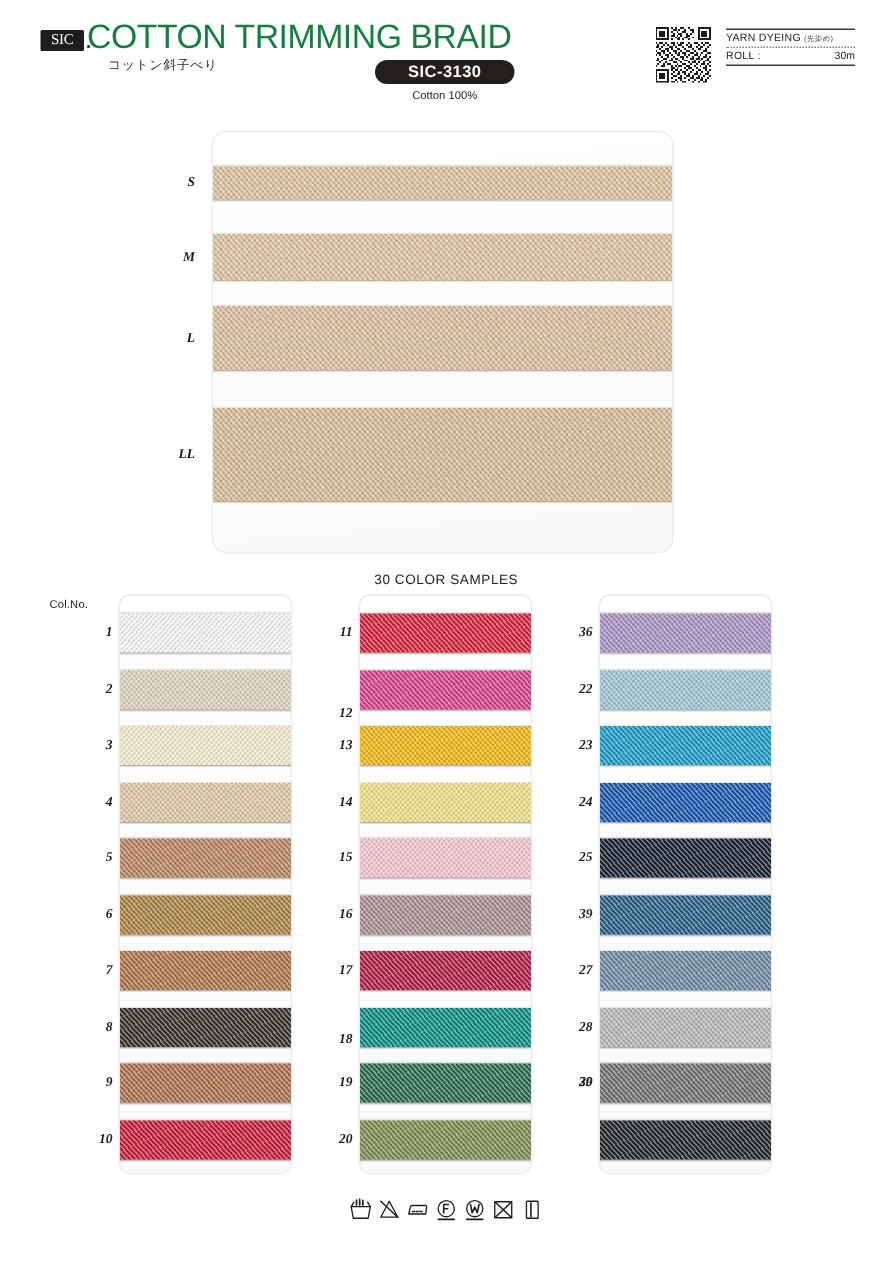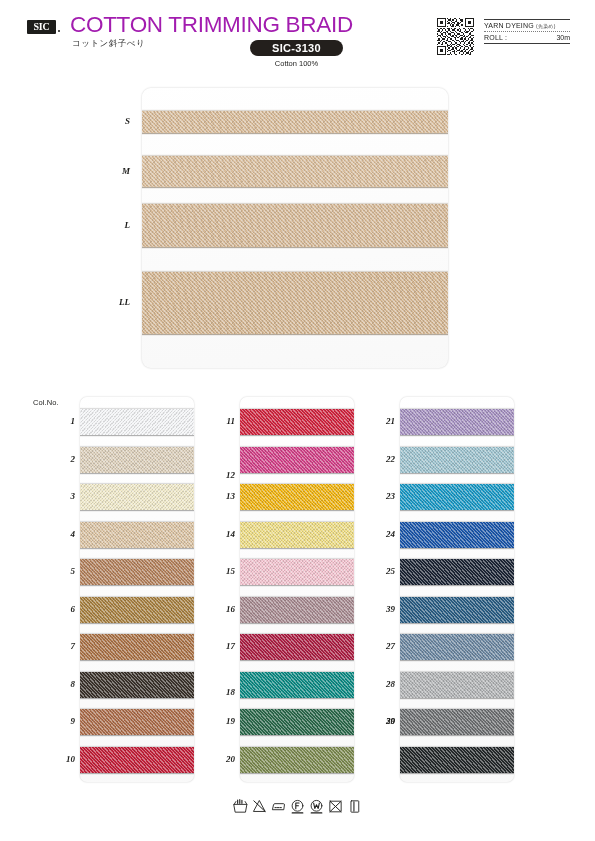"SIC" .logo-text { font-weight: bold -> normal }
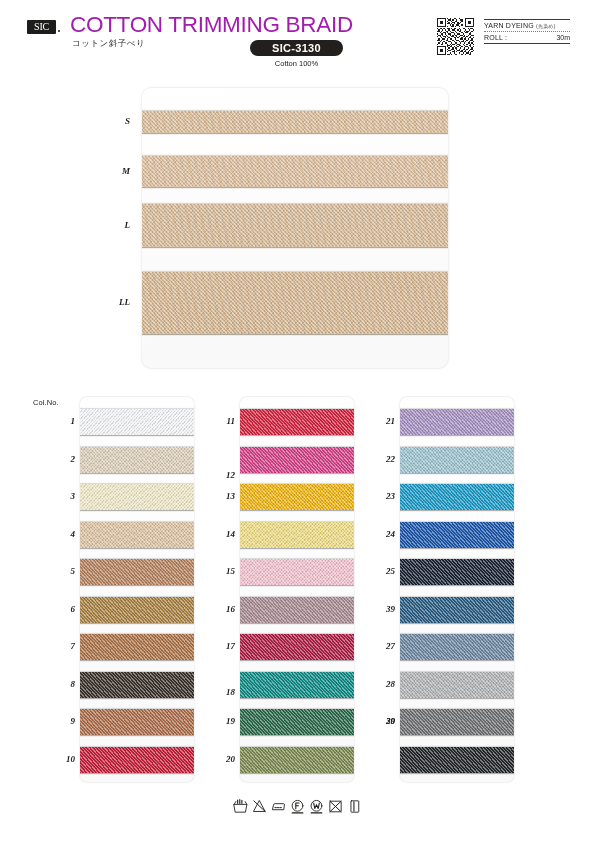"COTTON TRIMMING BRAID" .title { color: #a21caf -> #15803d; left: 70px -> 58px }
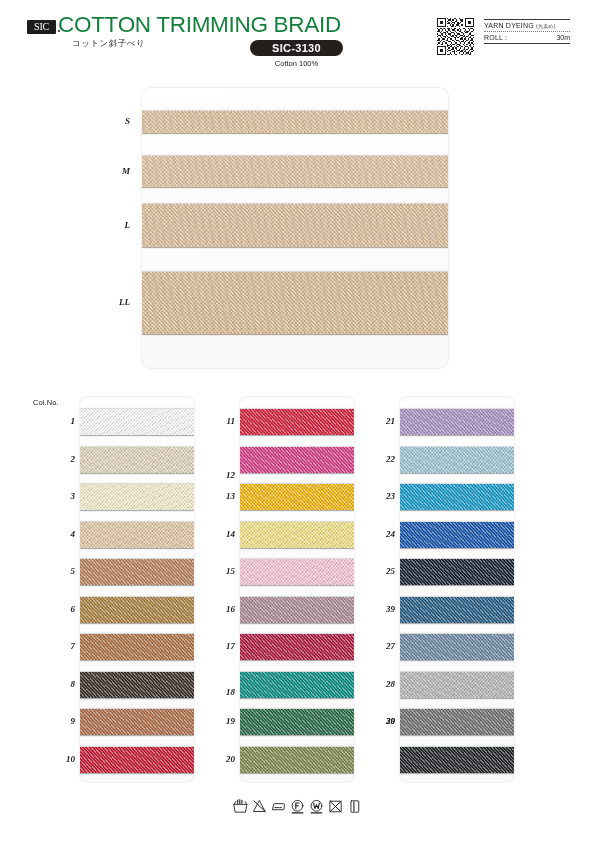"30 COLOR SAMPLES" div.samples-title { html: none -> <div>30 COLOR SAMPLES</div> }
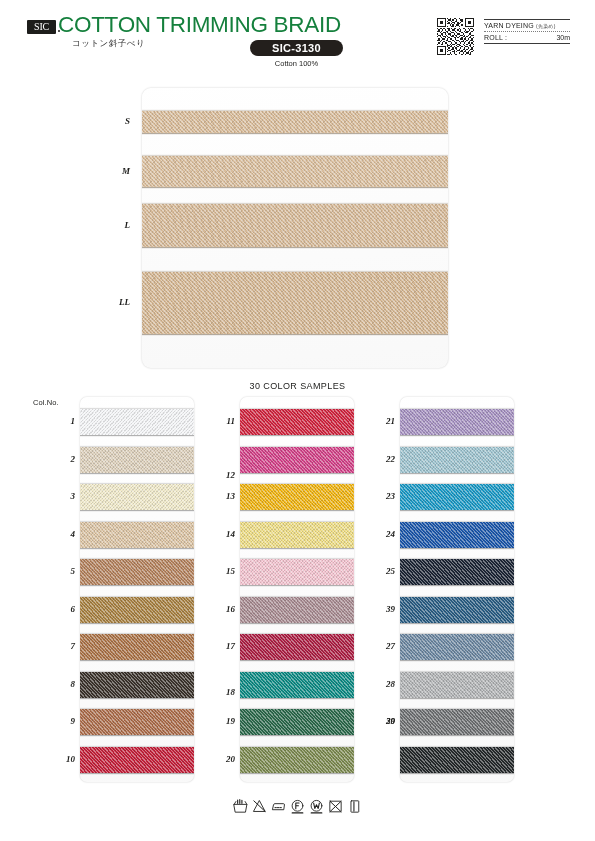"21" div.swatch-num { text: 21 -> 36 }
